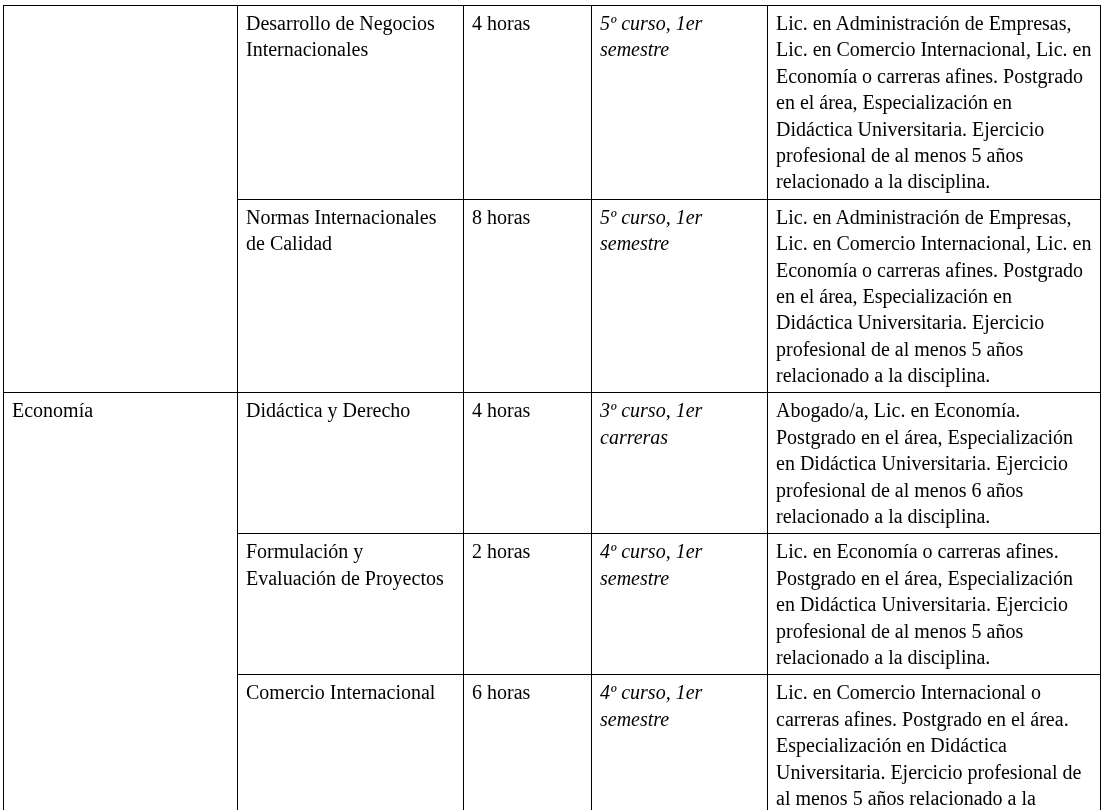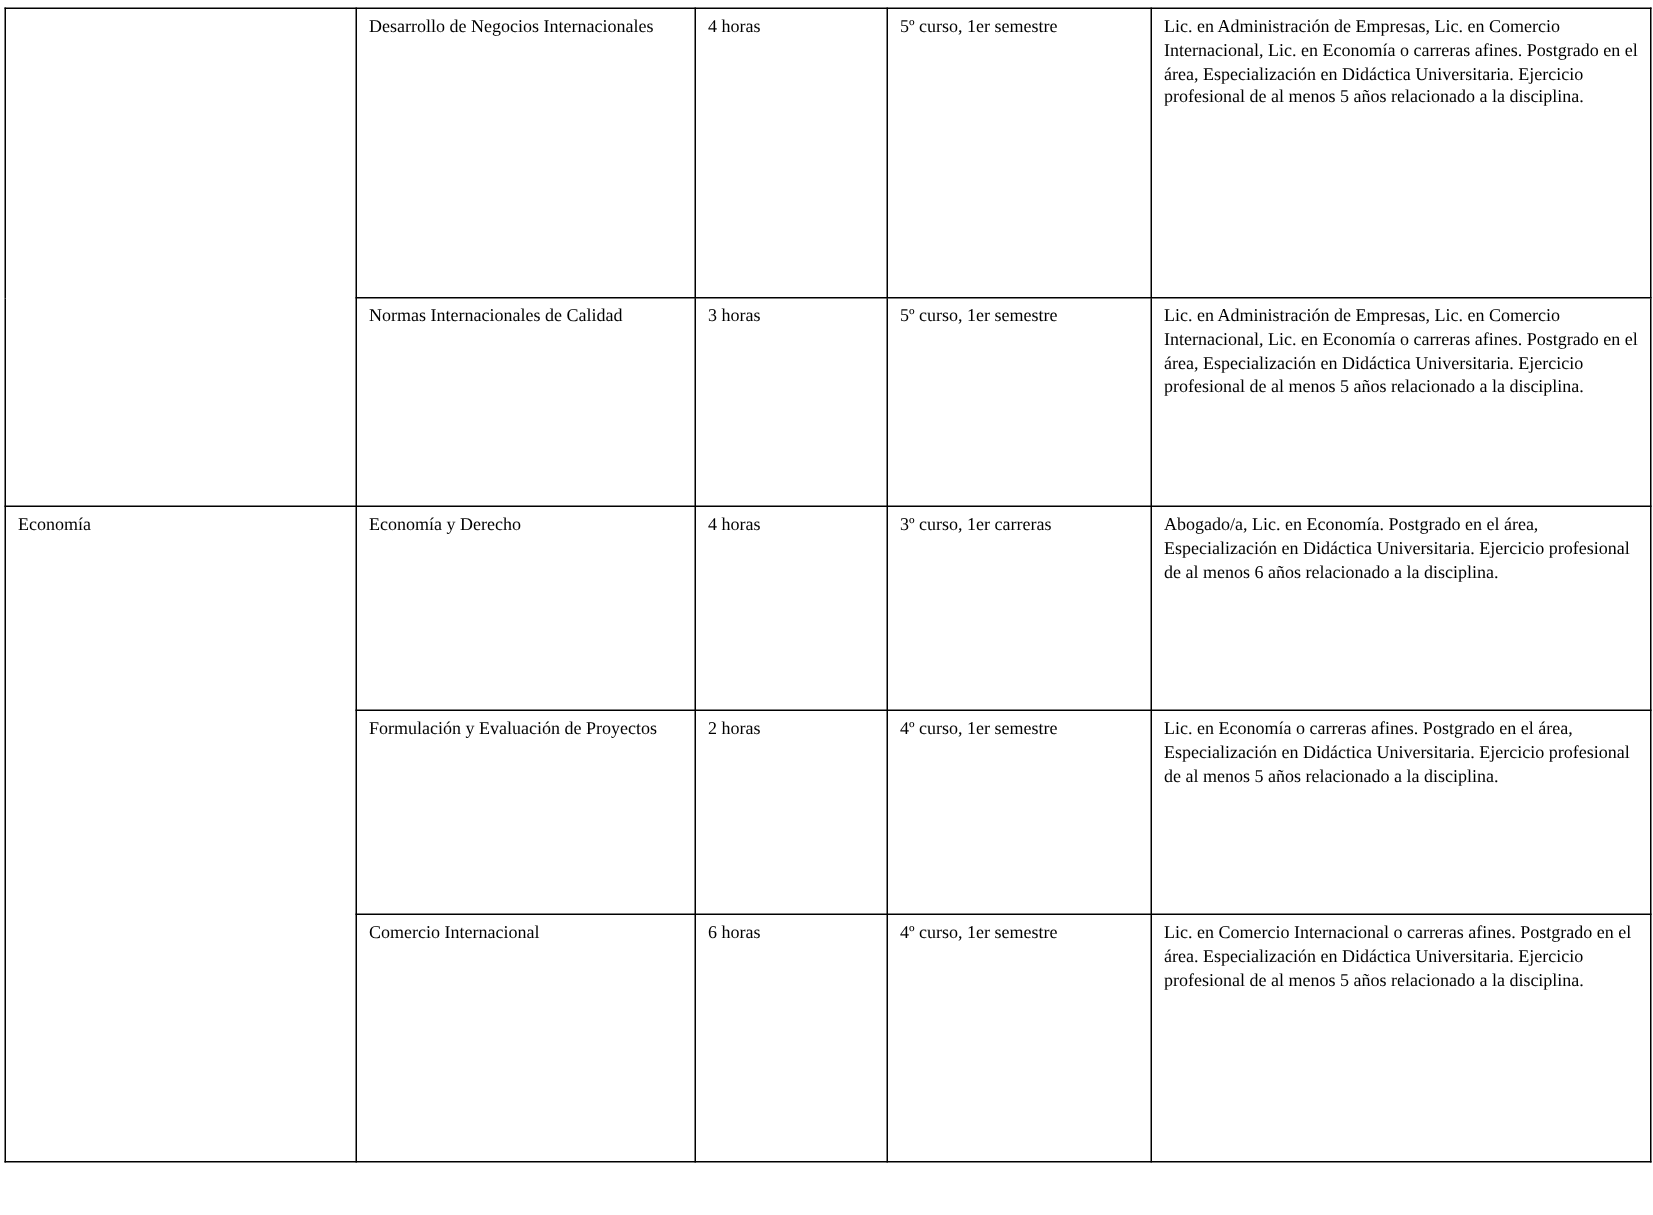"Desarrollo de Negocios Internacionales" table.grid td { font-size: 12px -> 20px }
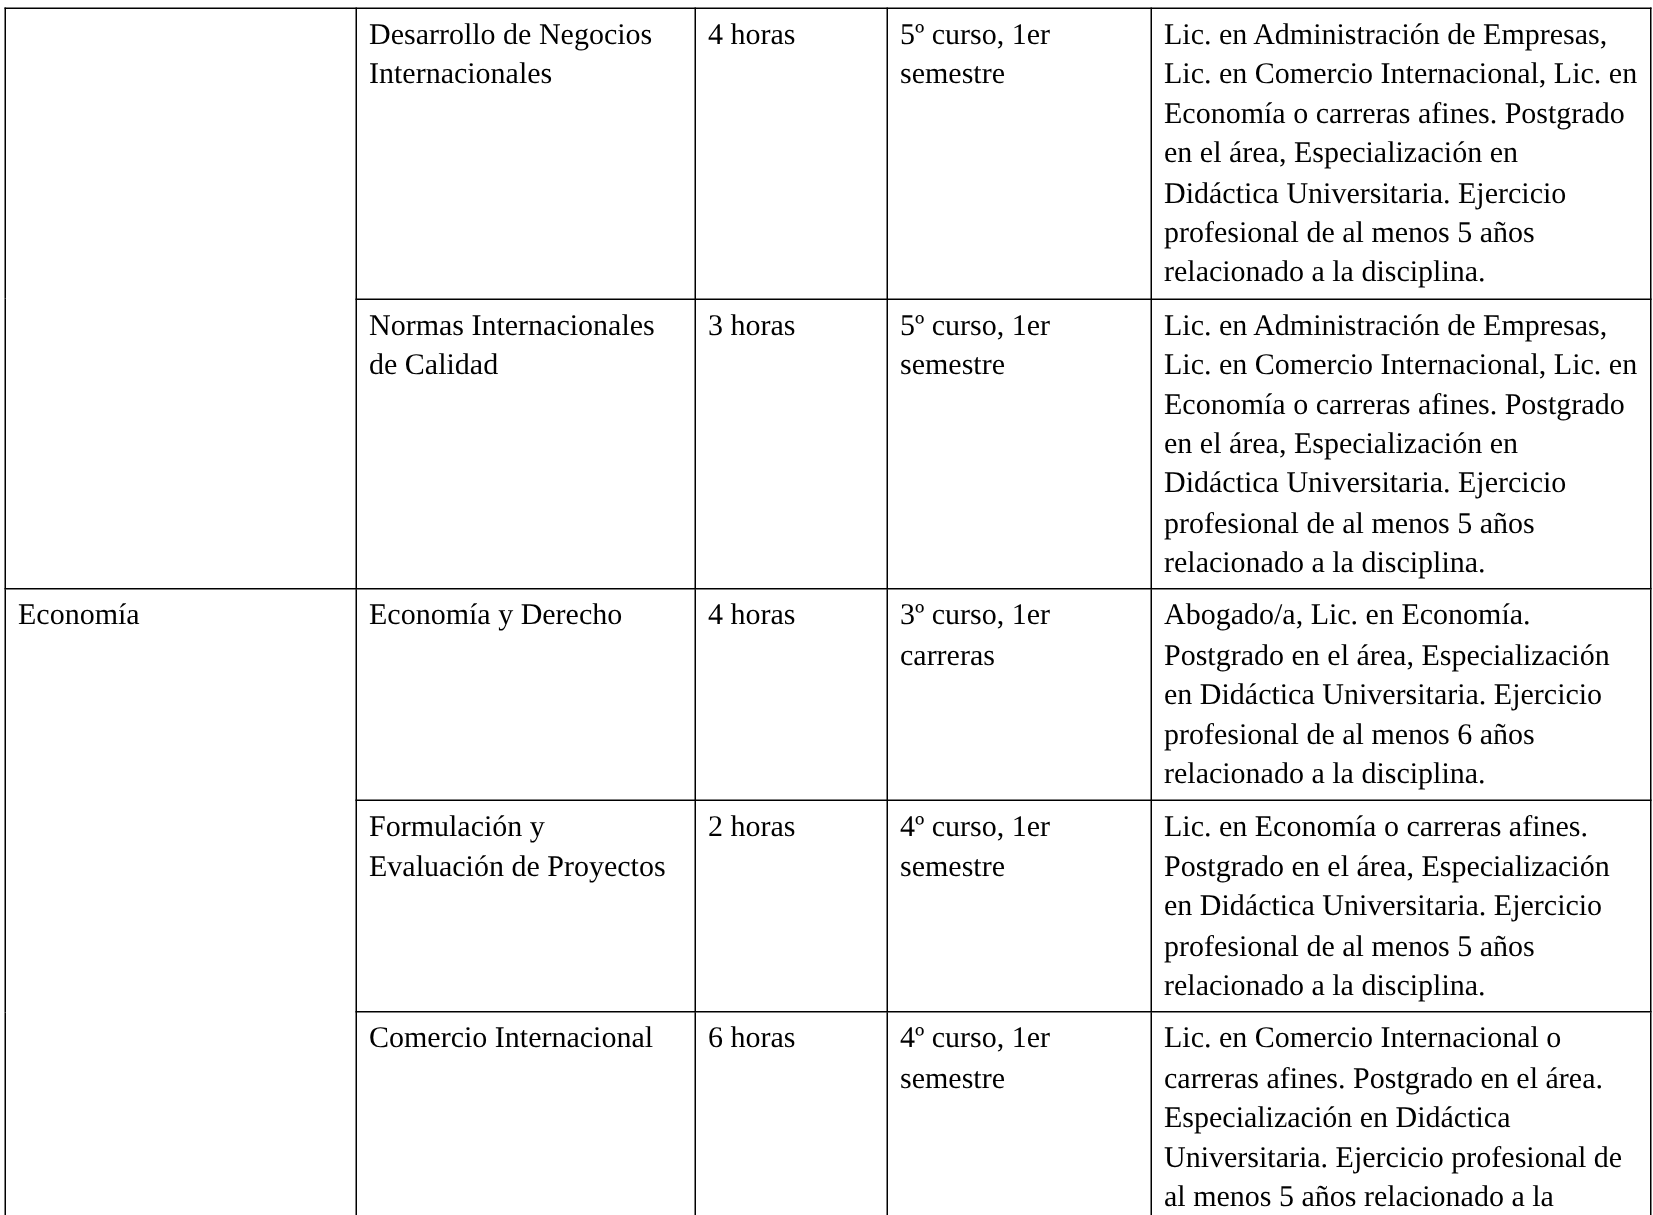"5º curso, 1er semestre" td.col-course { font-style: none -> italic }
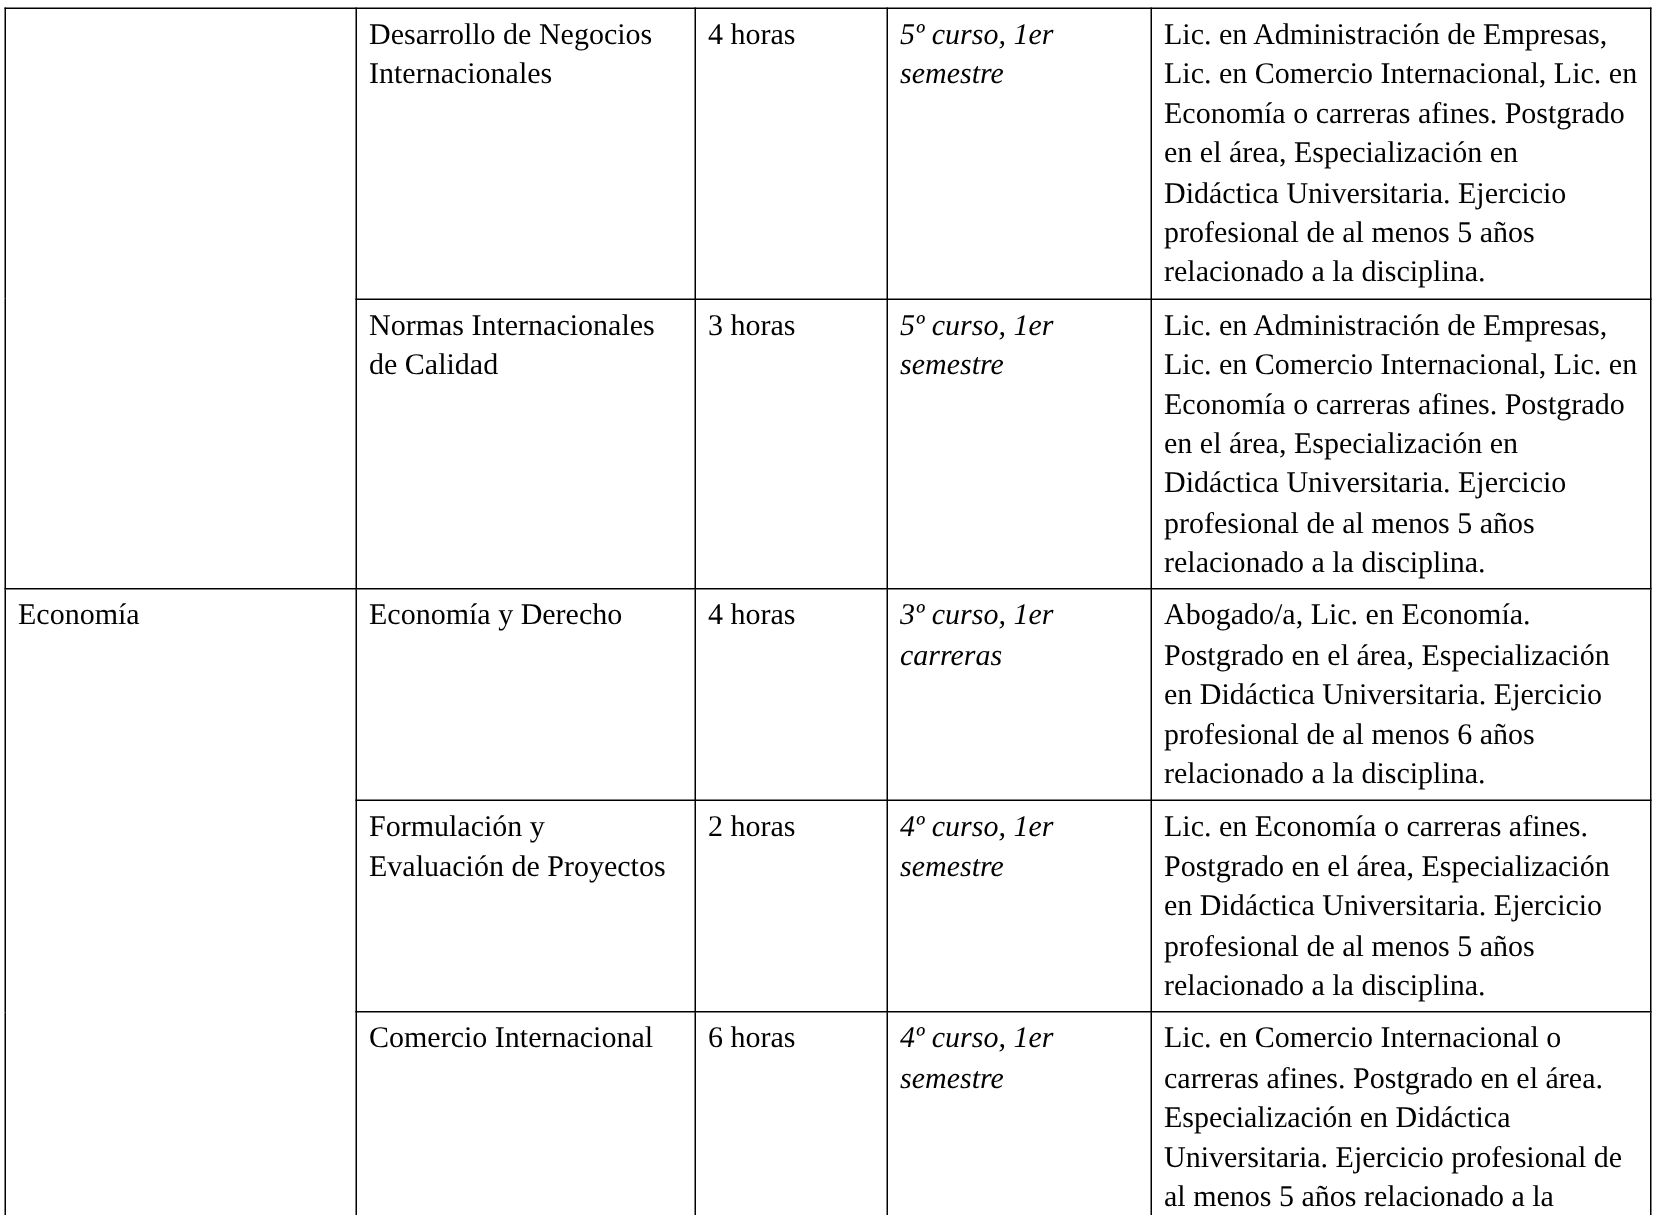"3 horas" td.col-hours { text: 3 -> 8 }
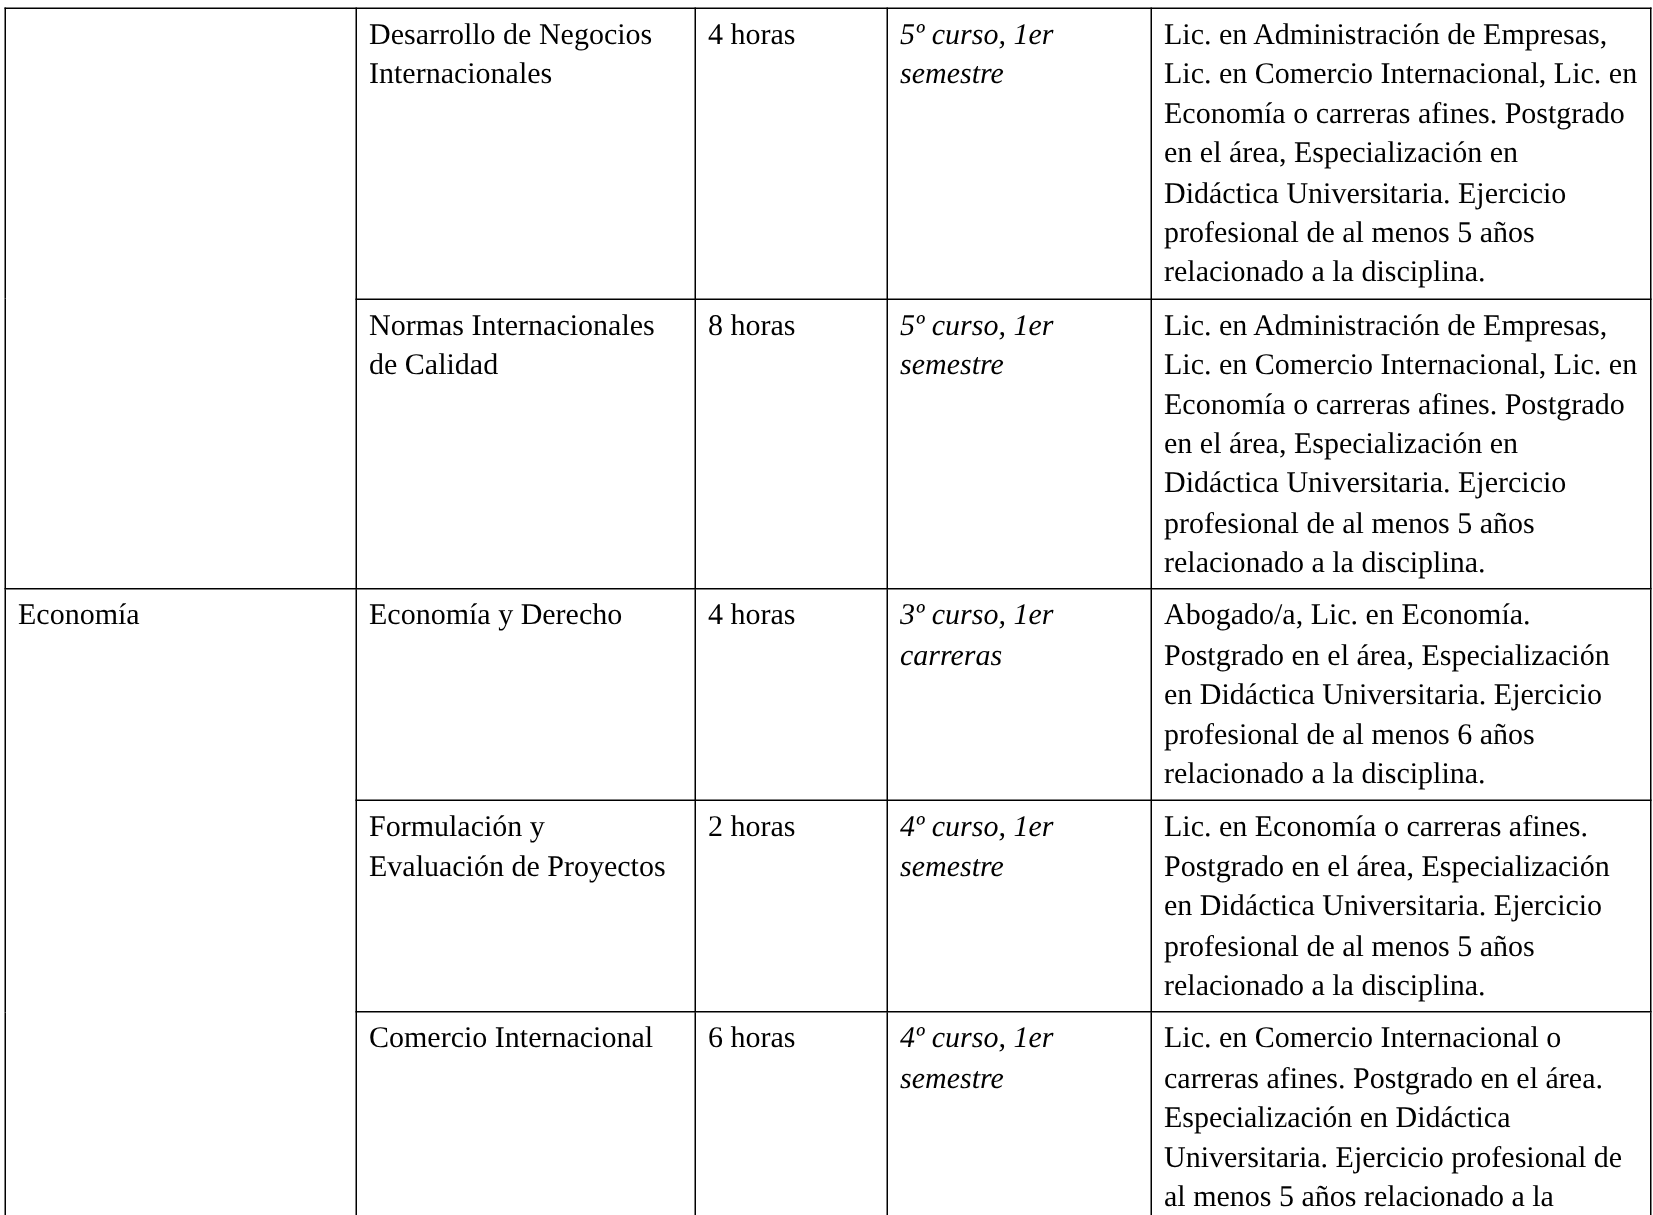"Economía y Derecho" td.col-subject { text: Economía -> Didáctica }
